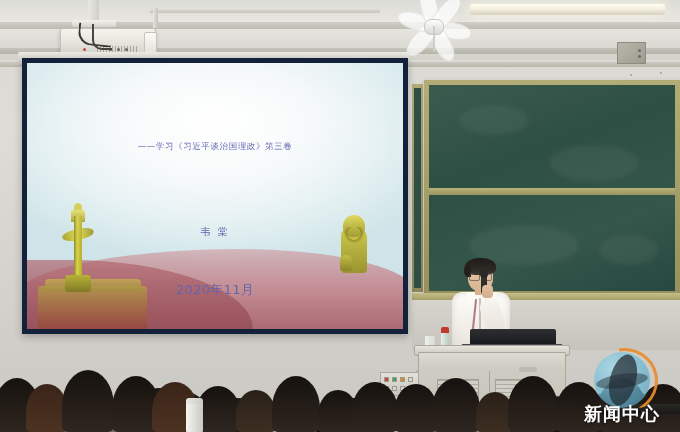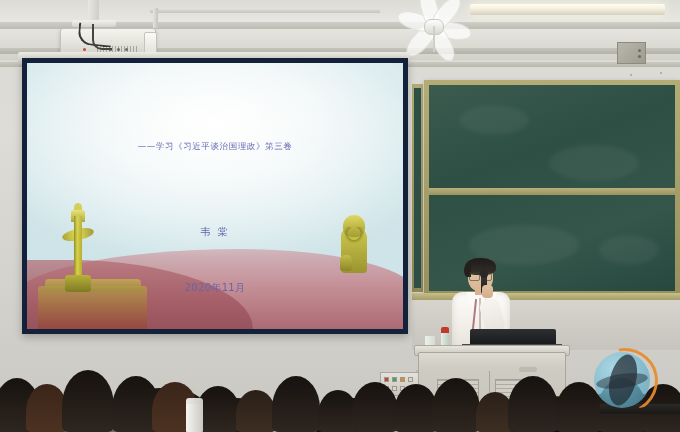"2020年11月" .slide-date { font-size: 10px -> 13px }
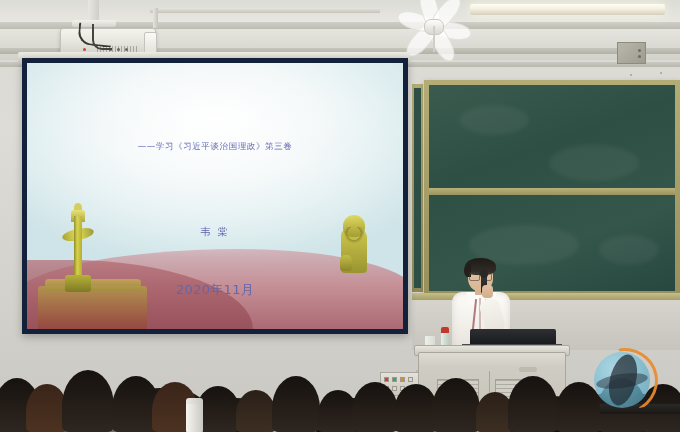"新闻中心" div.wm-text { html: none -> <div>新闻中心</div> }
